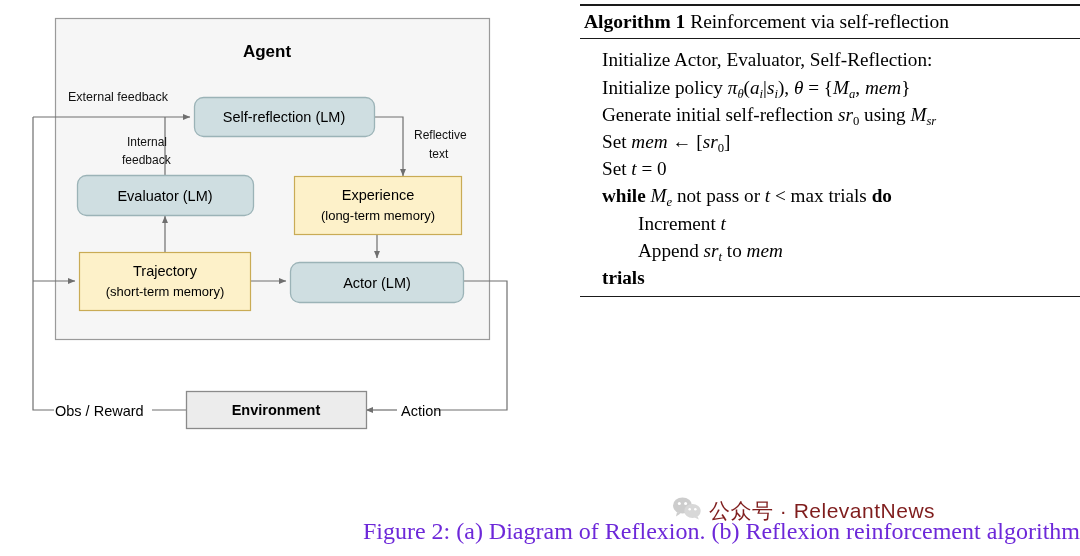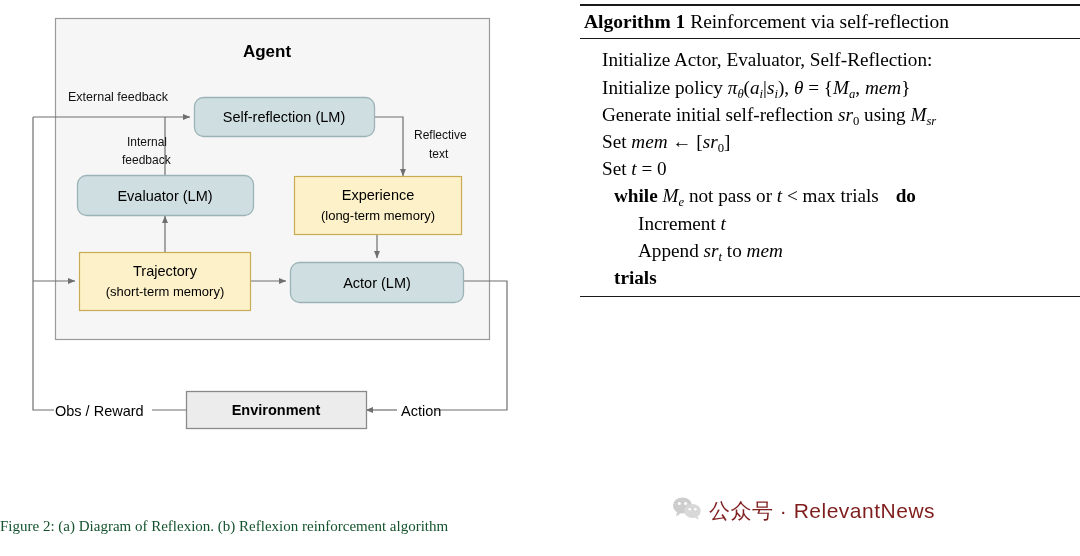"while" .alg-line b { margin-left: 12px -> none }
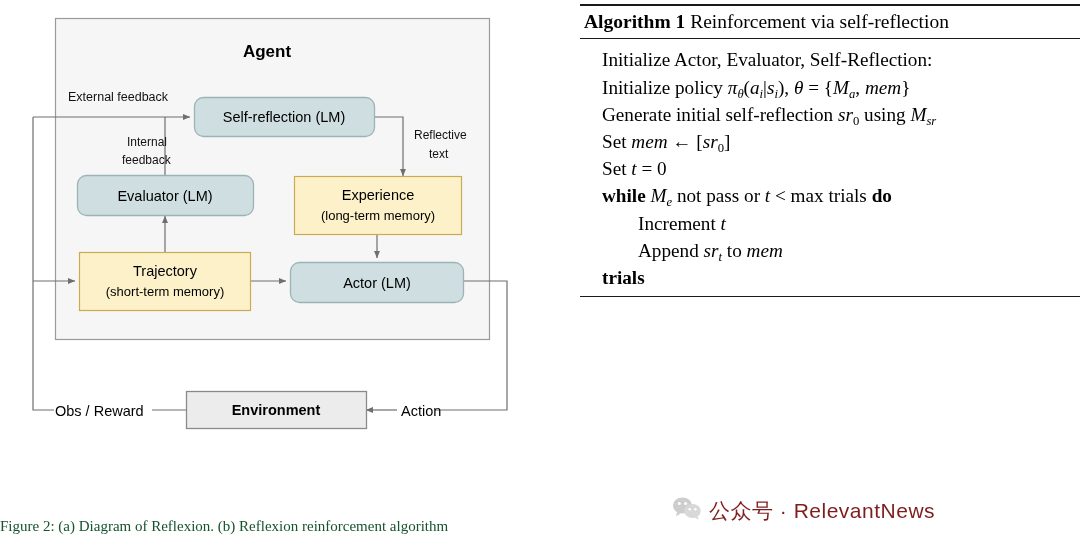"Figure 2: (a) Diagram of" #caption { color: #14532d -> #6d28d9; font-size: 15px -> 24px; text-align: left -> right }
